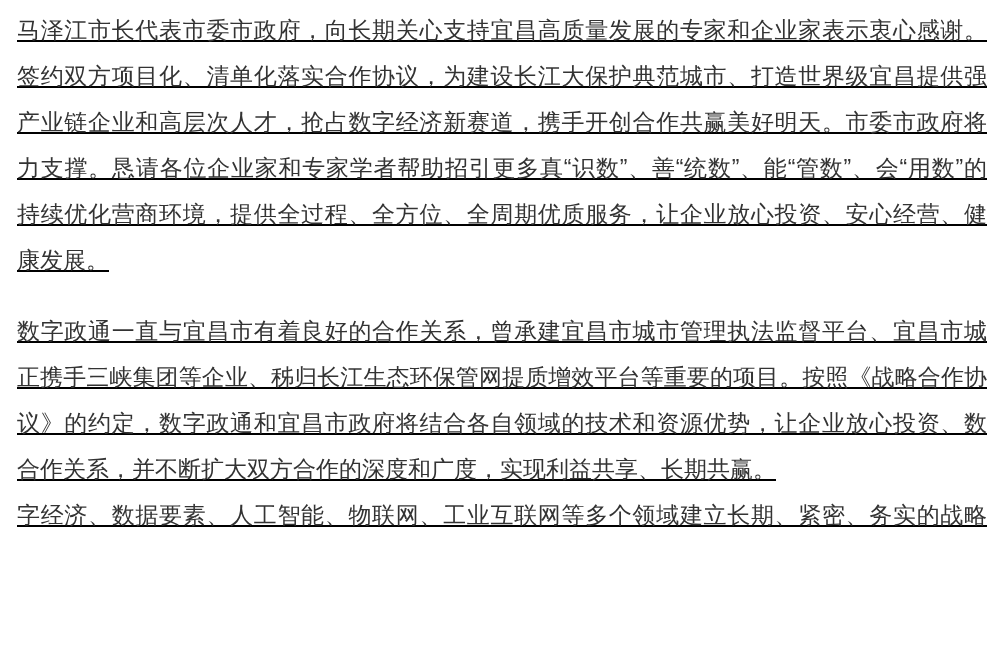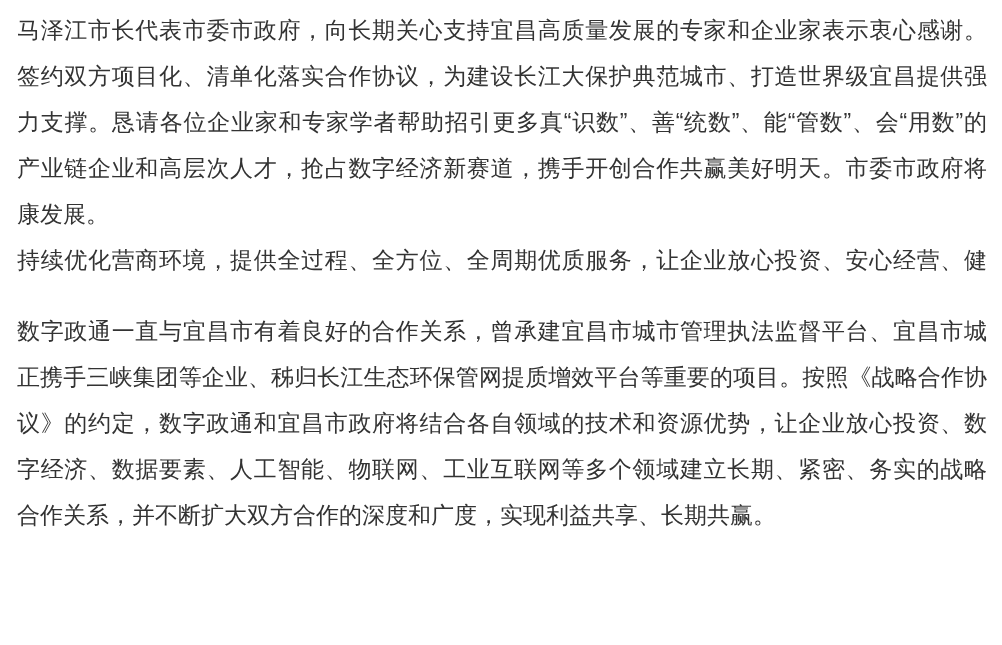"马泽江市长代表市委市政府，向长期关心支持宜昌高质量发展的专家和企业家表示衷心感谢" .paragraph { text-decoration: none -> underline }
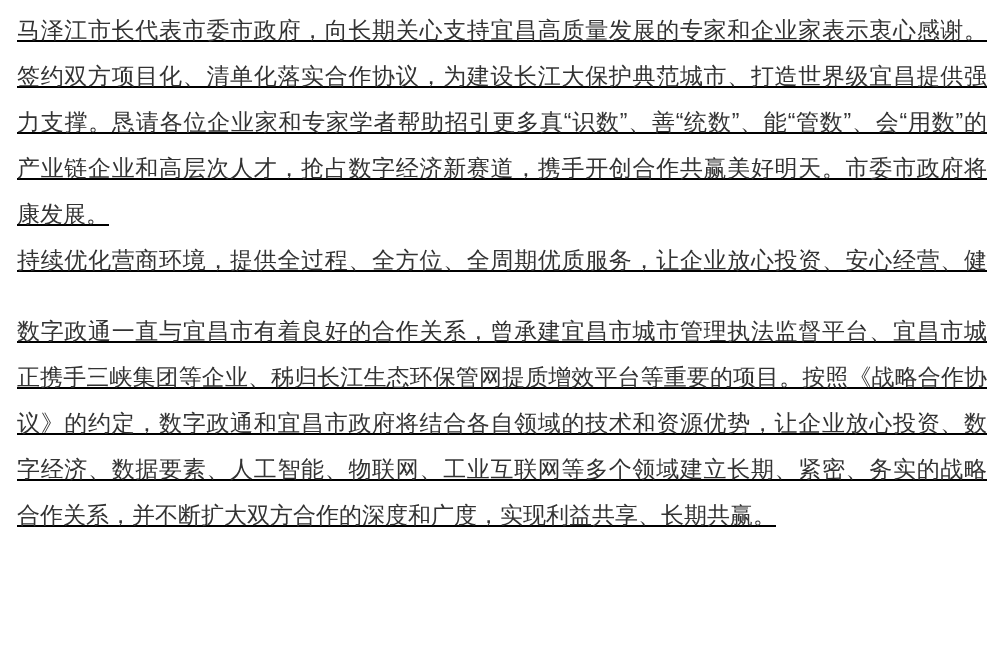"力支撑。恳请各位企业家和专家学者帮助招引更多真“识数”、善“统数”、能“管数”、" div.line { order: before "产业链企业和高层次人才，抢占数字经济新赛道，携手开创合作共赢美好明天。市委市政府" -> after "产业链企业和高层次人才，抢占数字经济新赛道，携手开创合作共赢美好明天。市委市政府" }
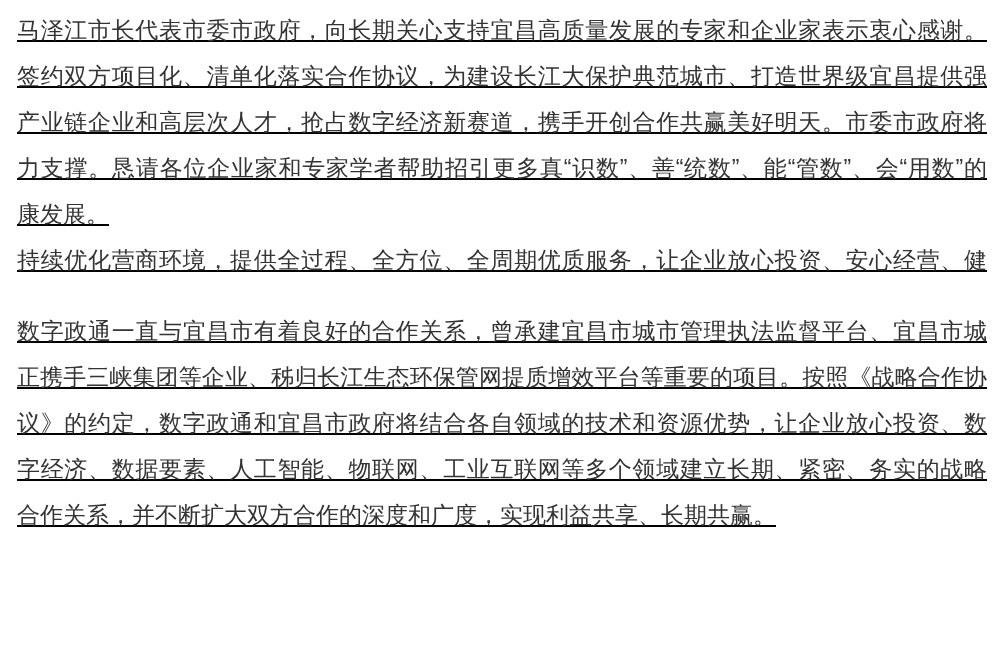"康发展。" div.line { order: before "持续优化营商环境，提供全过程、全方位、全周期优质服务，让企业放心投资、安心经营、" -> after "持续优化营商环境，提供全过程、全方位、全周期优质服务，让企业放心投资、安心经营、" }
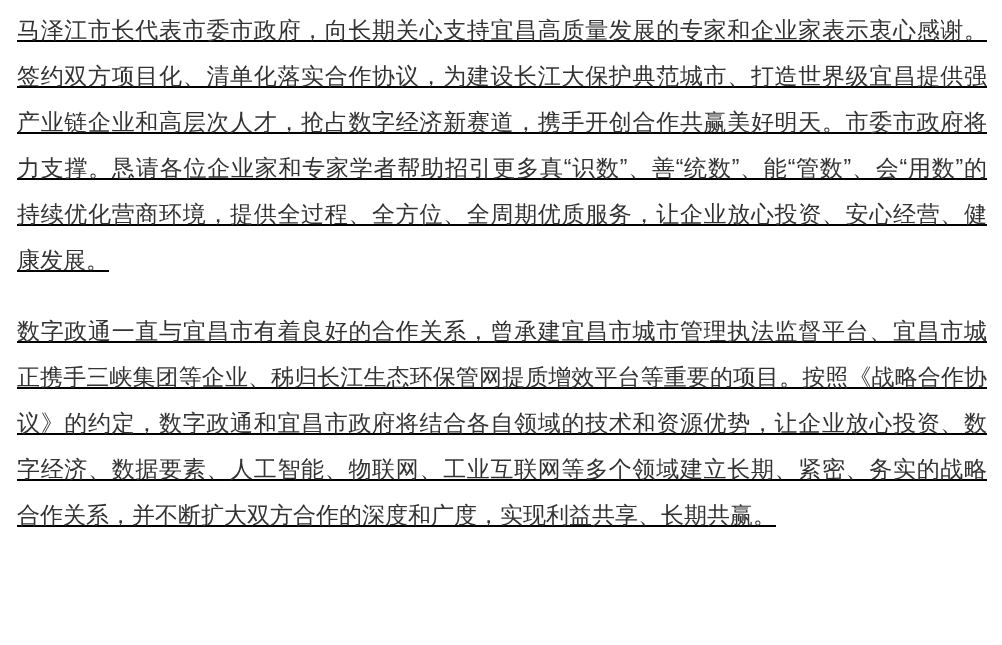"字经济、数据要素、人工智能、物联网、工业互联网等多个领域建立长期、紧密、务实的战" div.line { order: before "合作关系，并不断扩大双方合作的深度和广度，实现利益共享、长期共赢。" -> after "合作关系，并不断扩大双方合作的深度和广度，实现利益共享、长期共赢。" }
